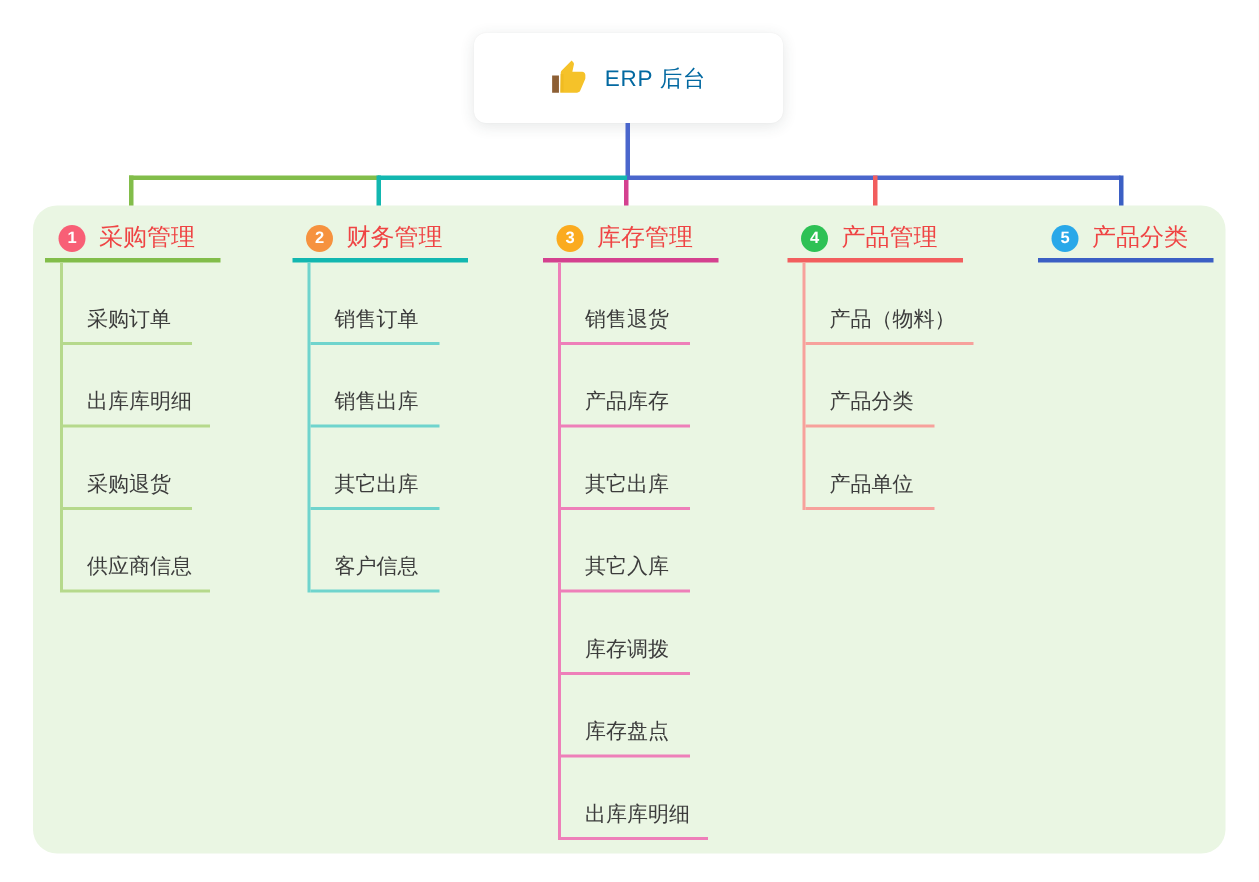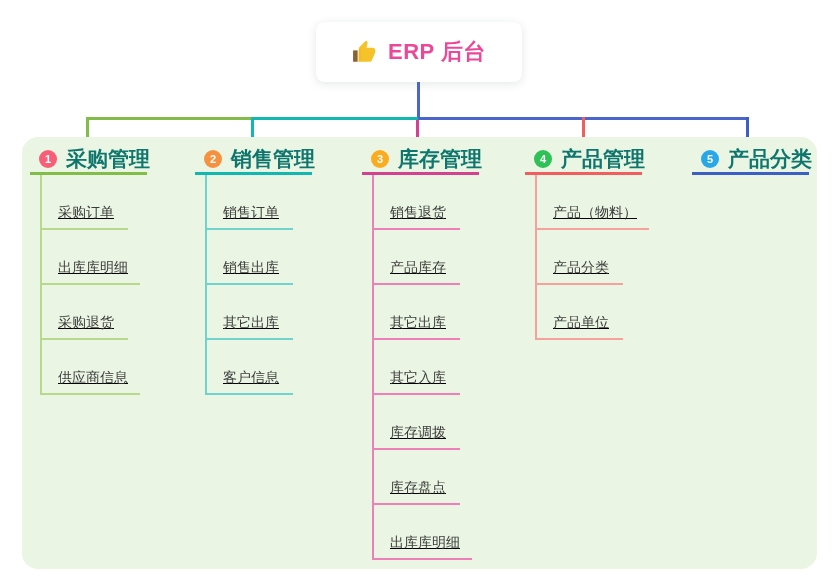"ERP 后台" .root-label { color: #ec4899 -> #0369a1; font-size: 22px -> 15px; font-weight: 700 -> 400 }
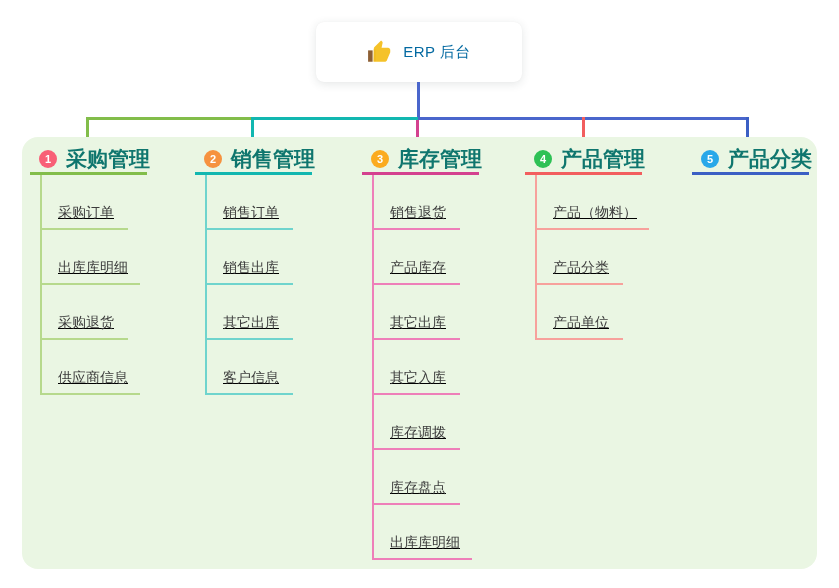"采购管理" .branch-label { color: #0f766e -> #ef4444; font-size: 21px -> 16px; font-weight: 700 -> 400 }
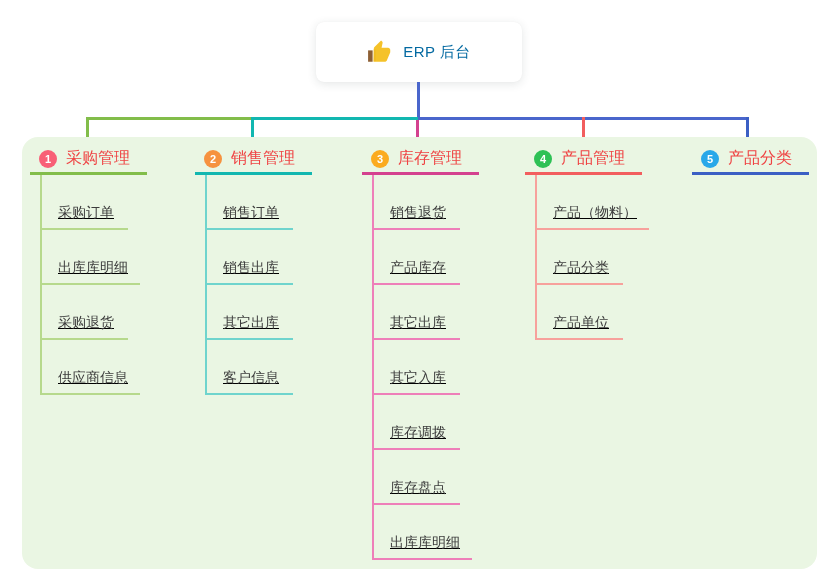"销售管理" span.branch-label { text: 销售 -> 财务 }
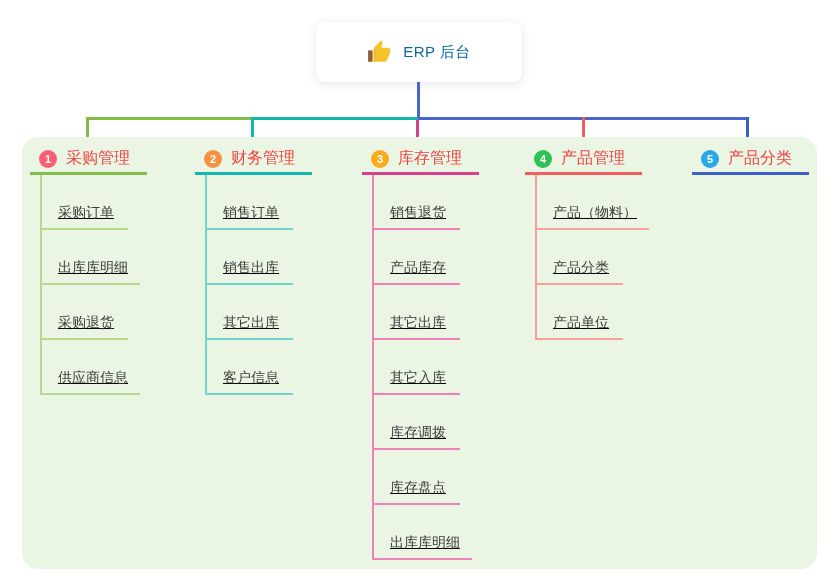"采购订单" .children { text-decoration: underline -> none }
